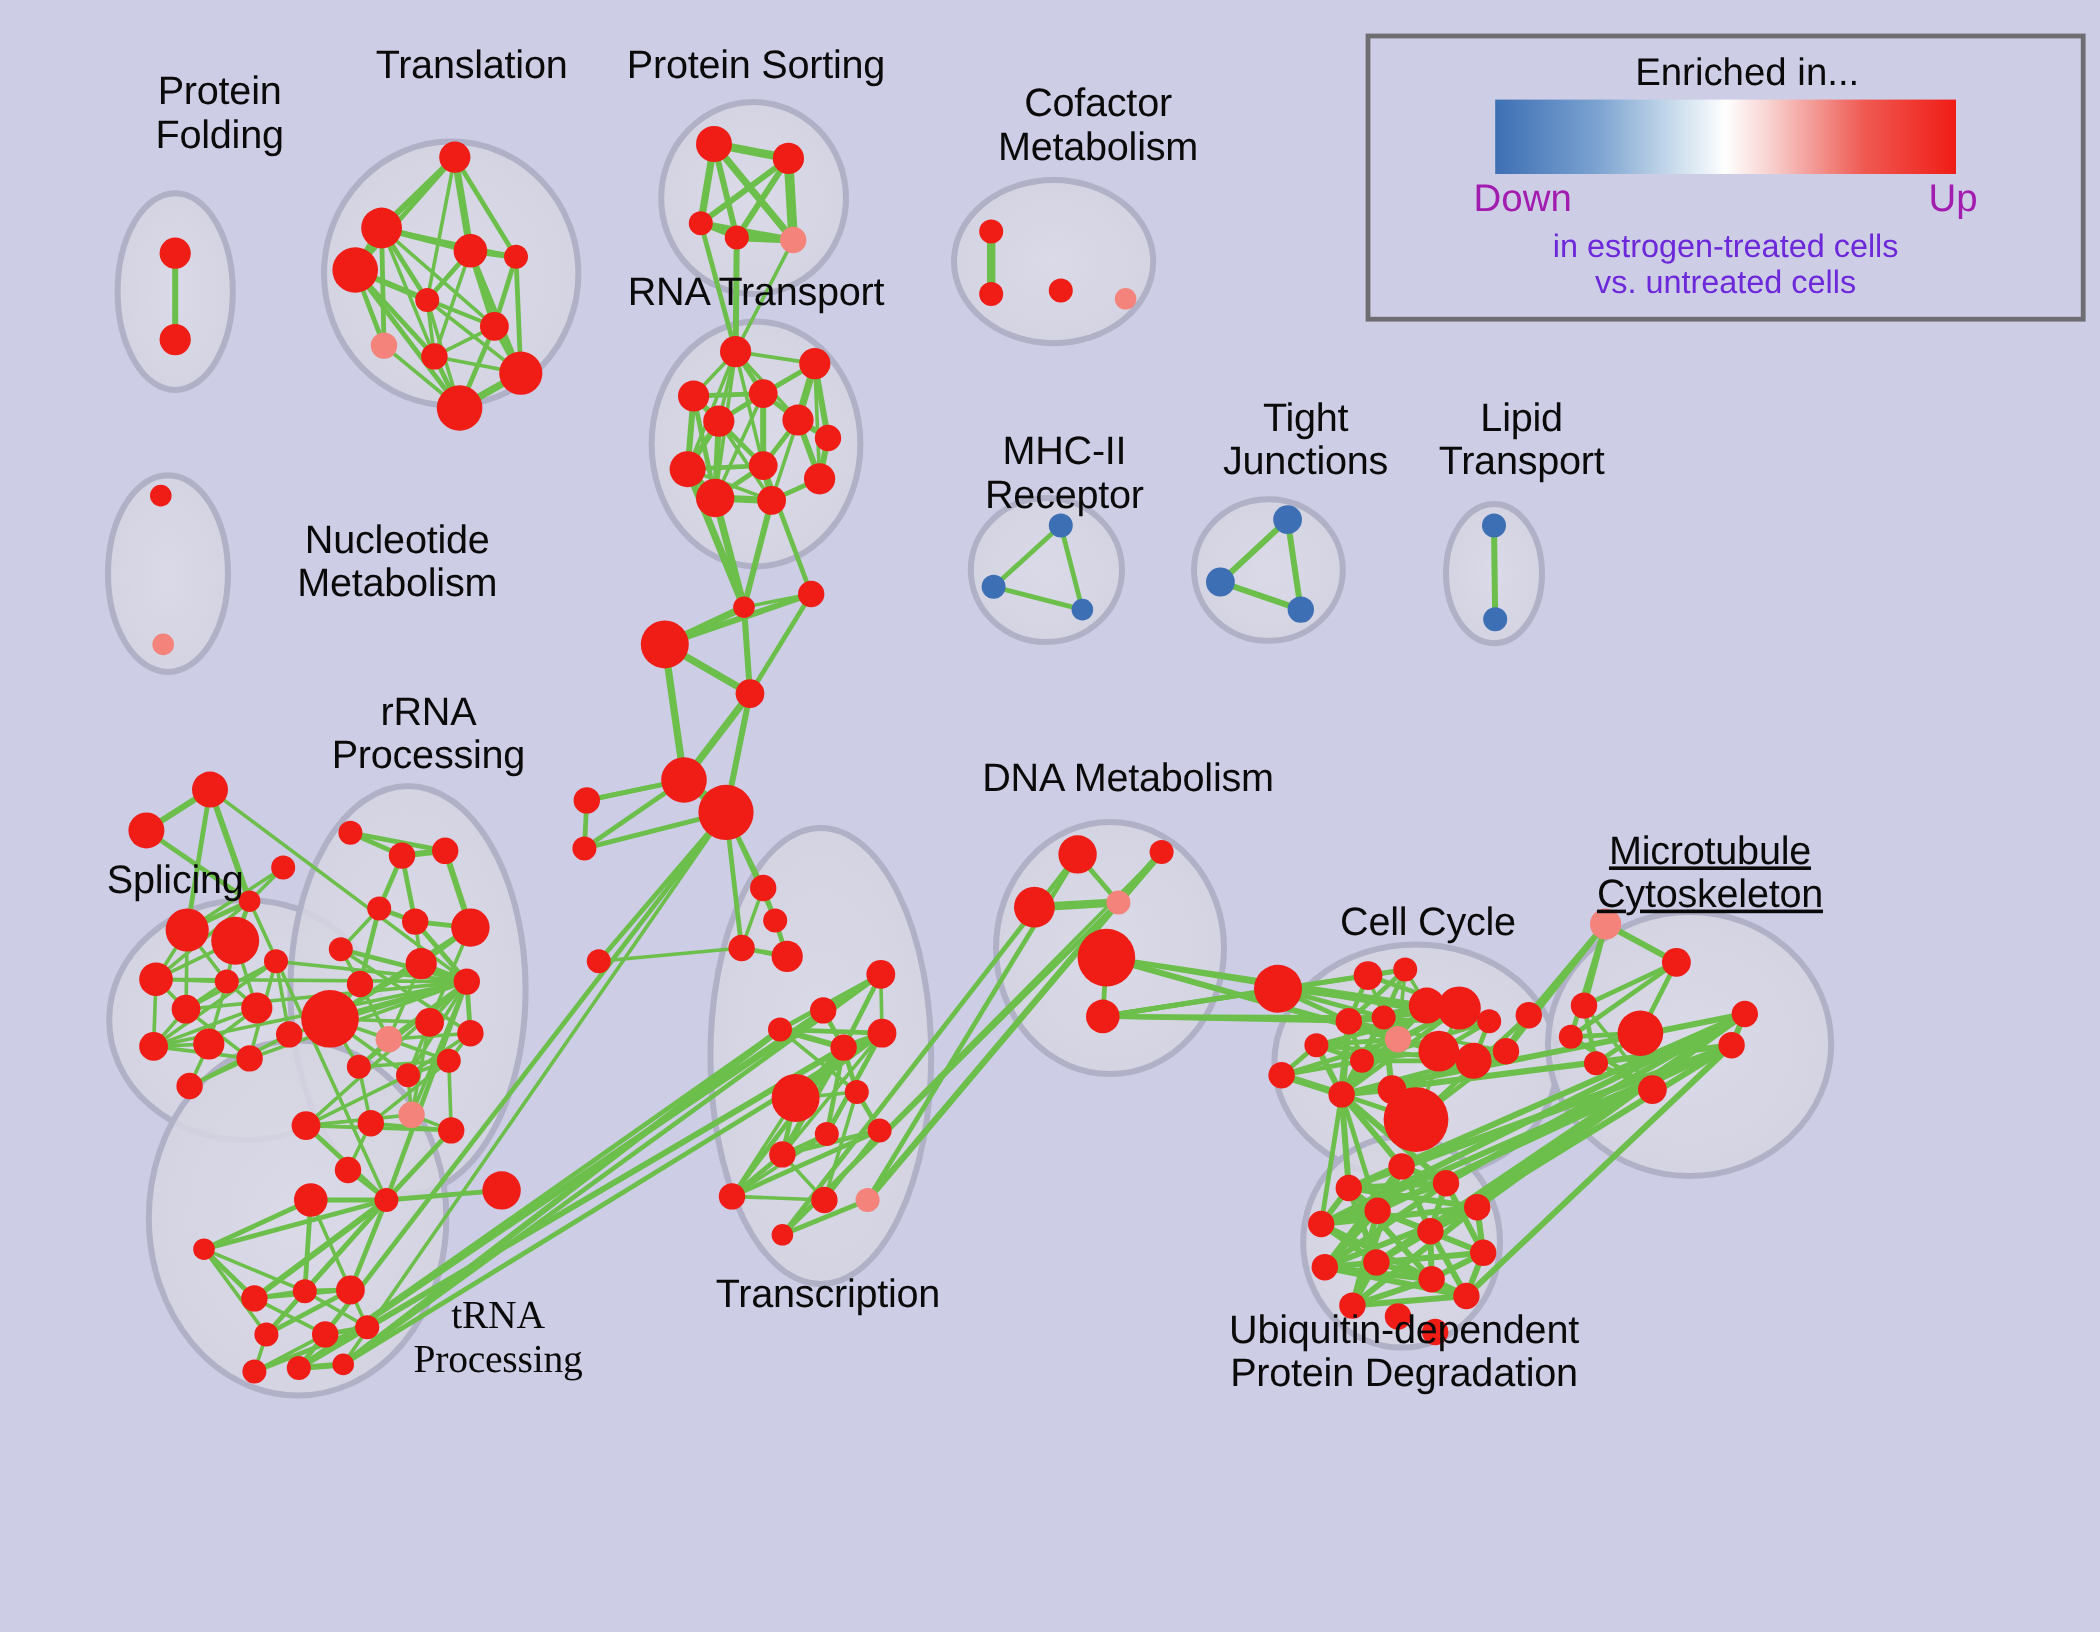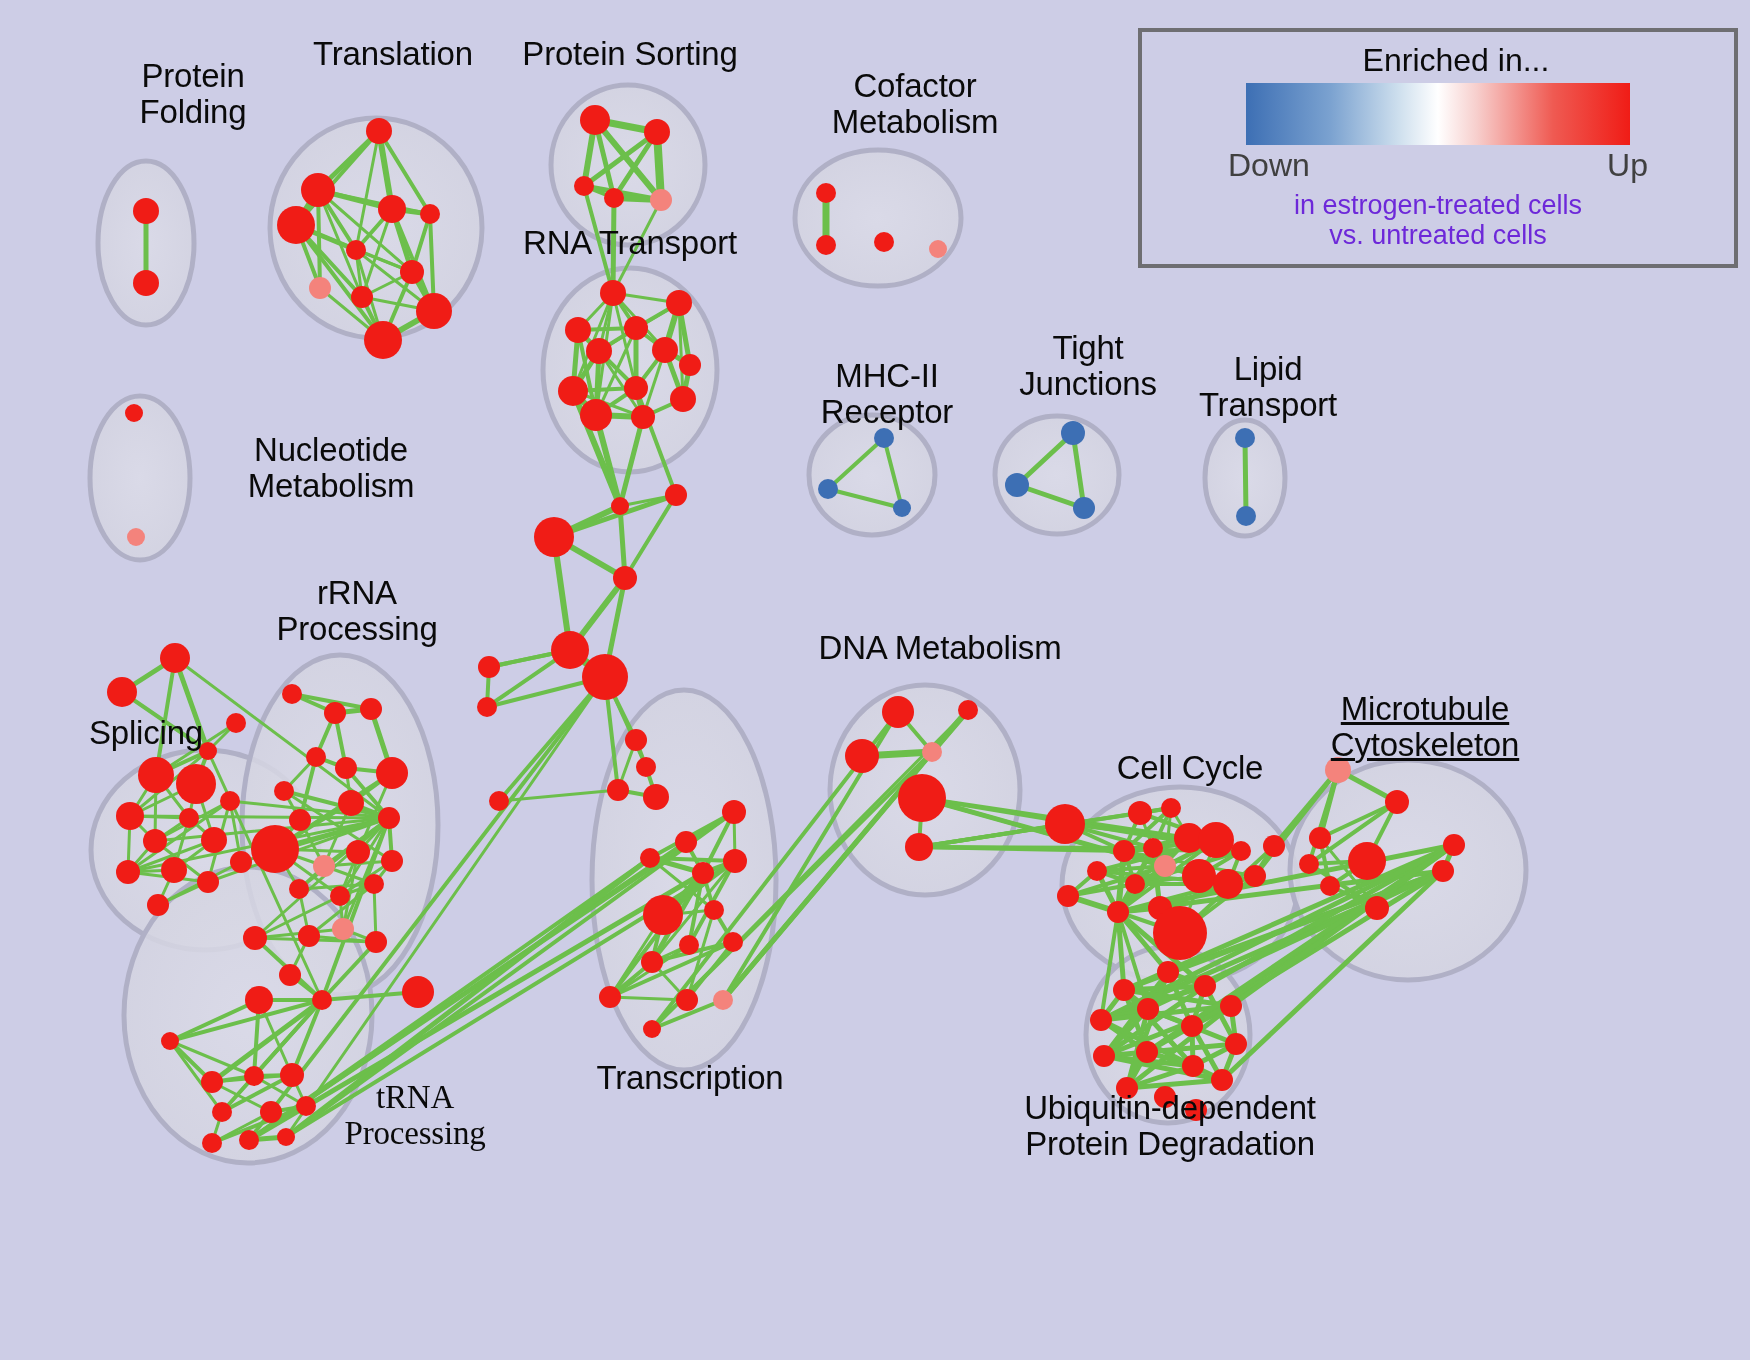"Protein" div.cl-label { left: 88px -> 78px }
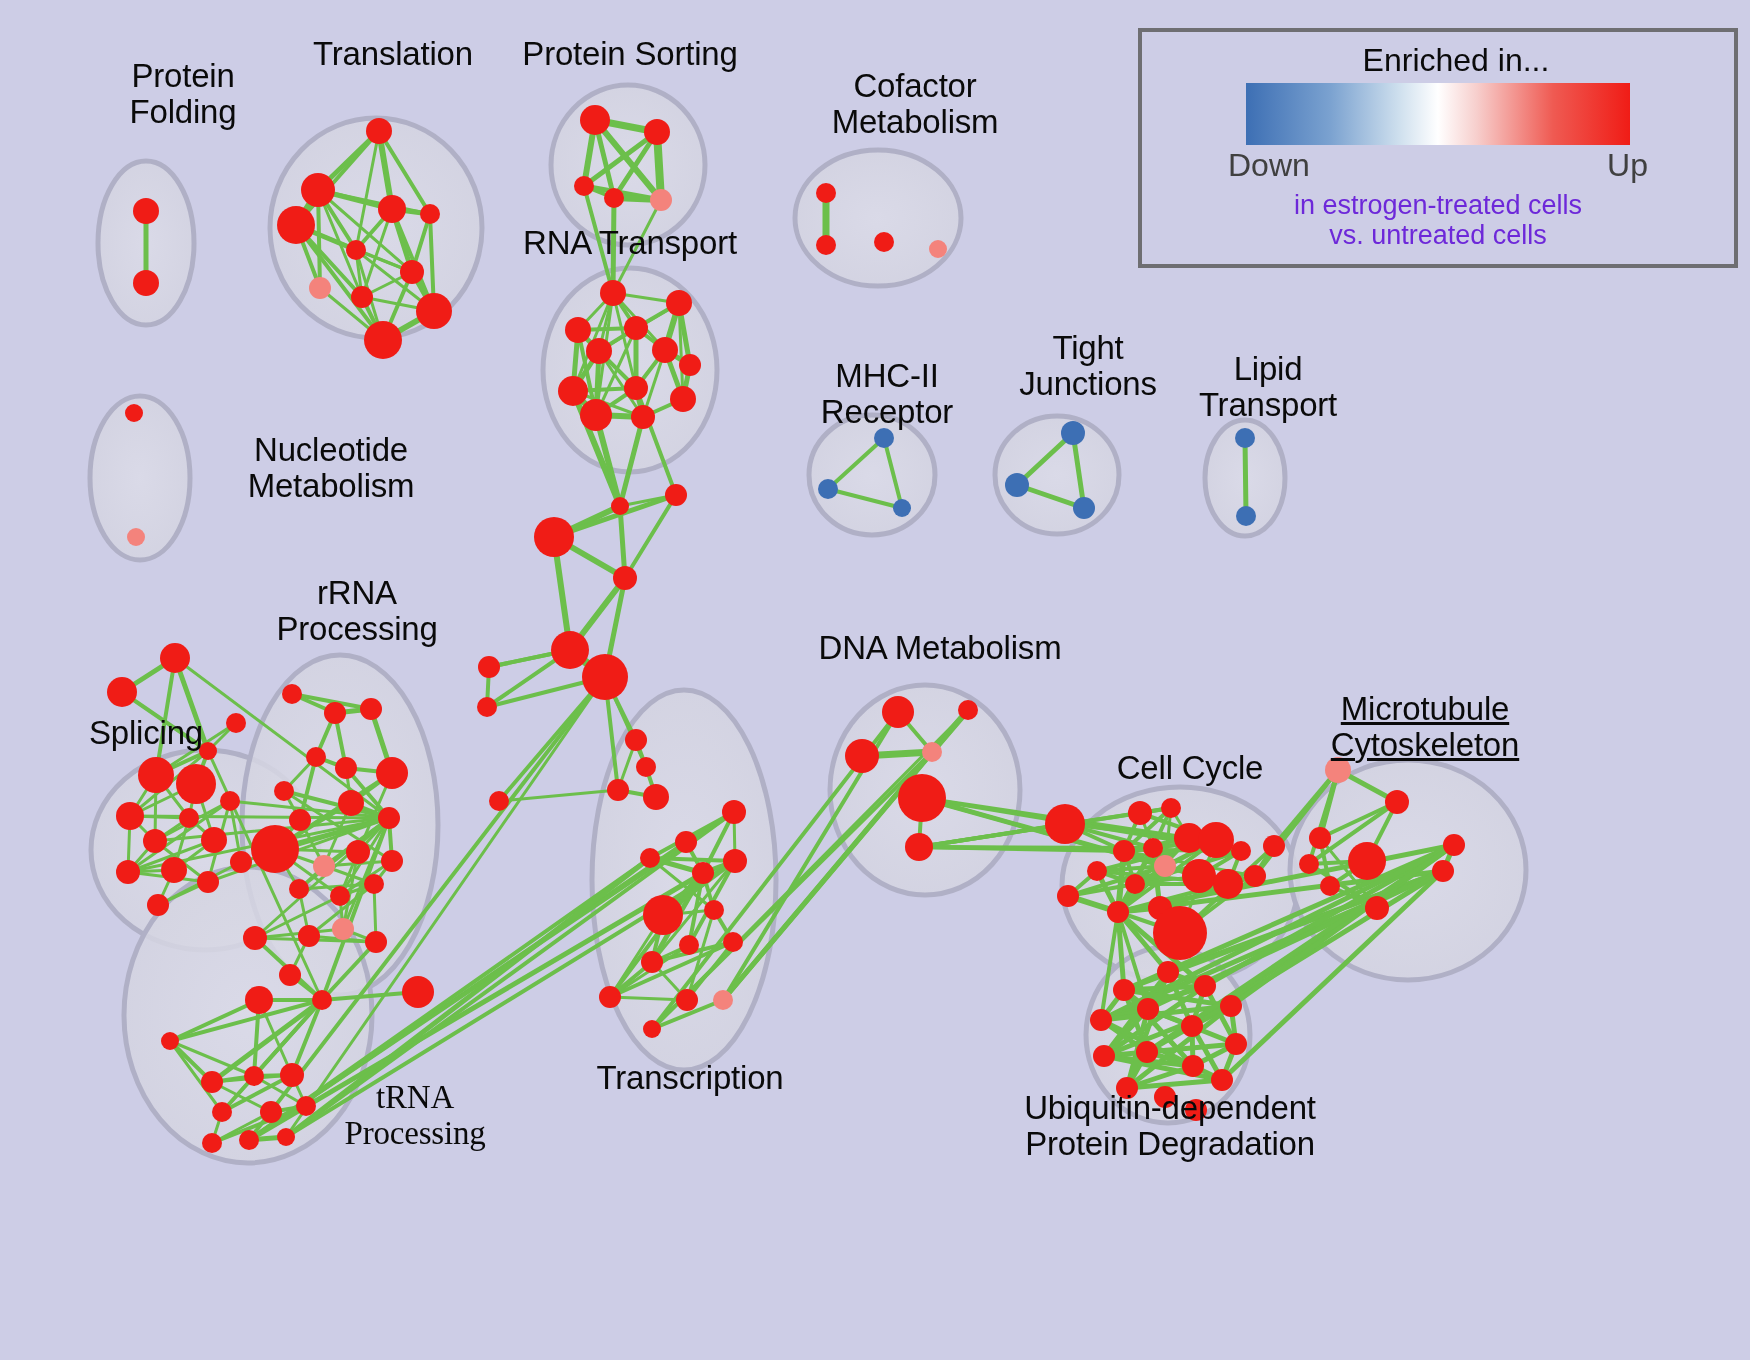"Down" #legend .lg-ends { color: #404040 -> #a21caf }
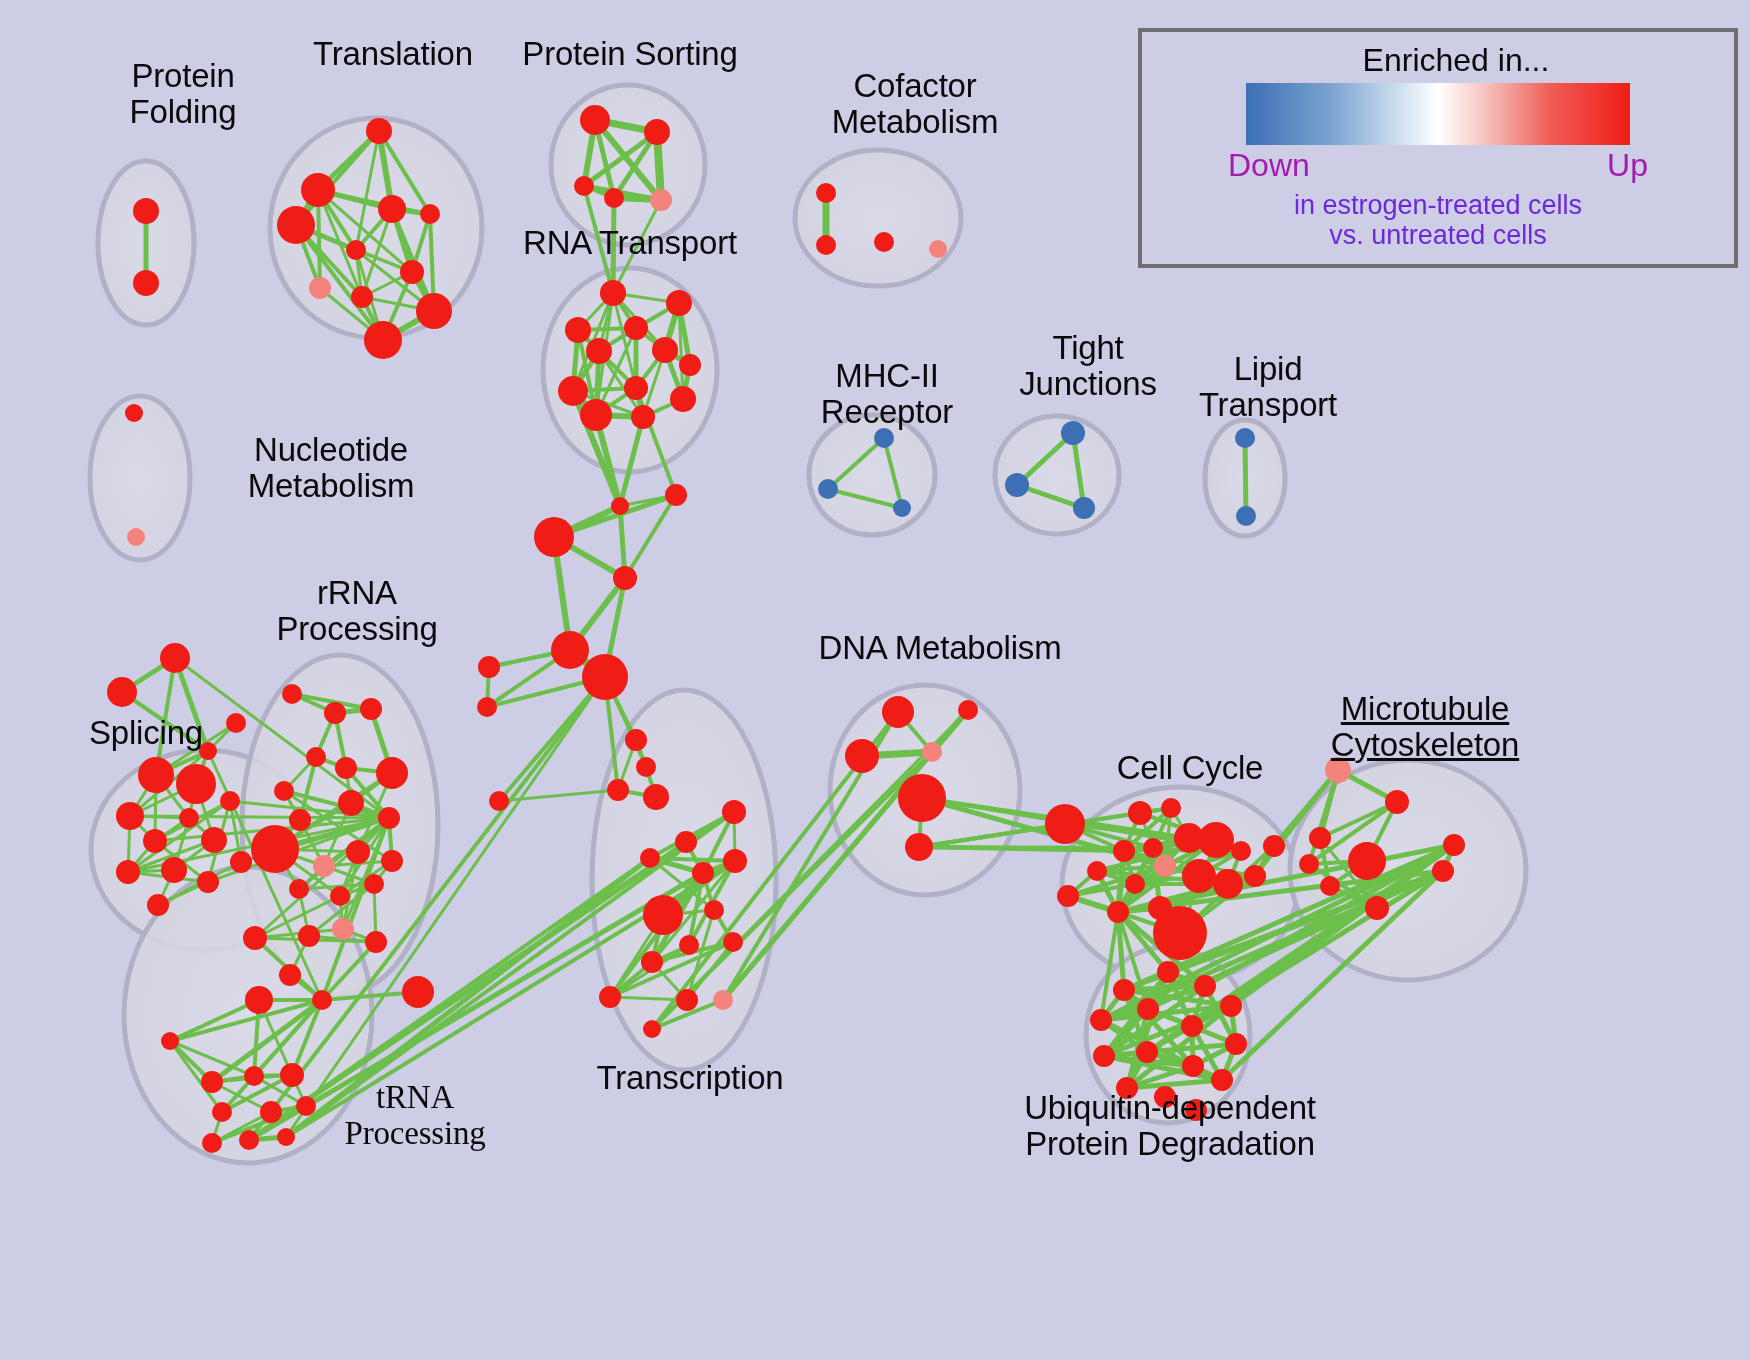"Lipid" div.cl-label { margin-top: 21px -> none }
